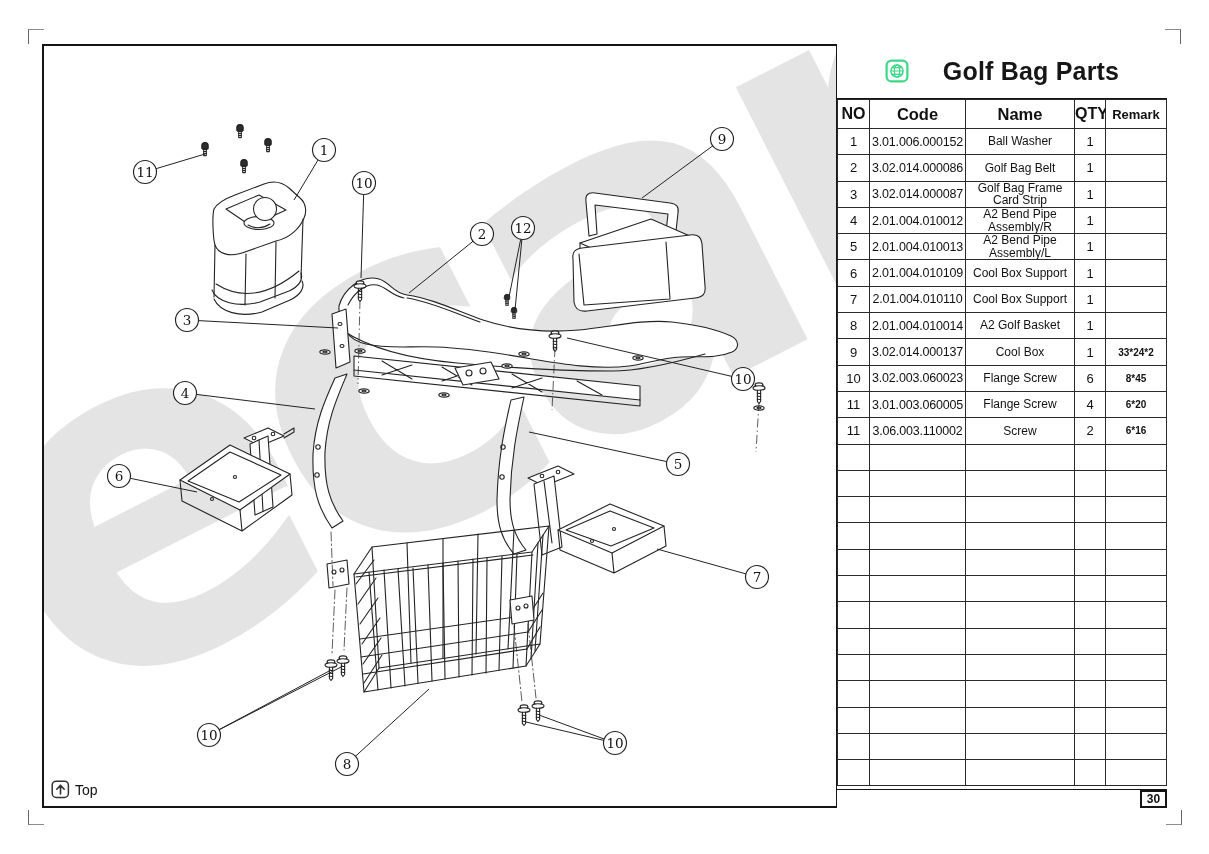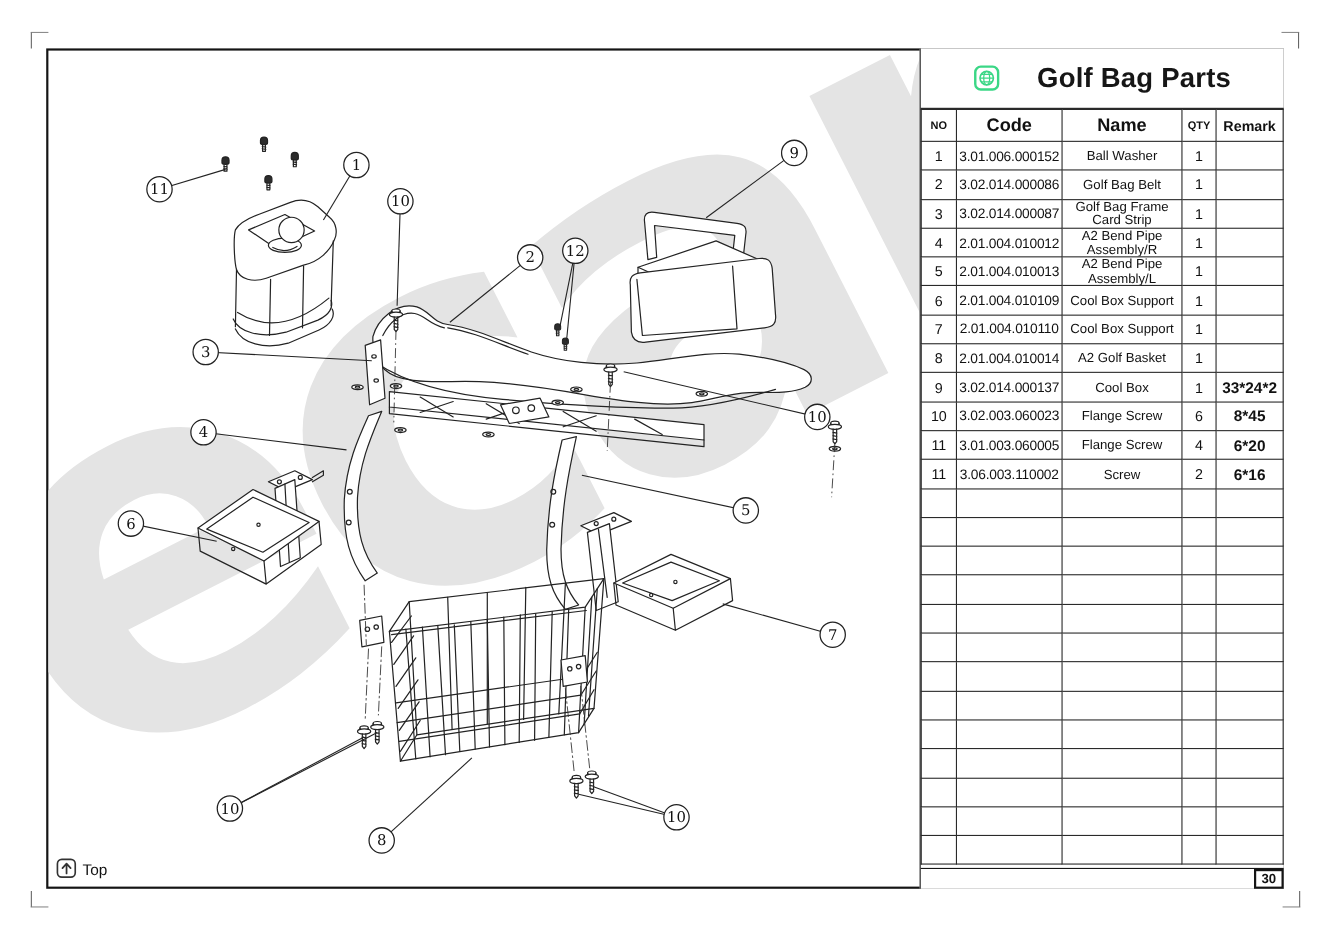"NO" th.h-no,th.h-qty { font-size: 10px -> 16px }
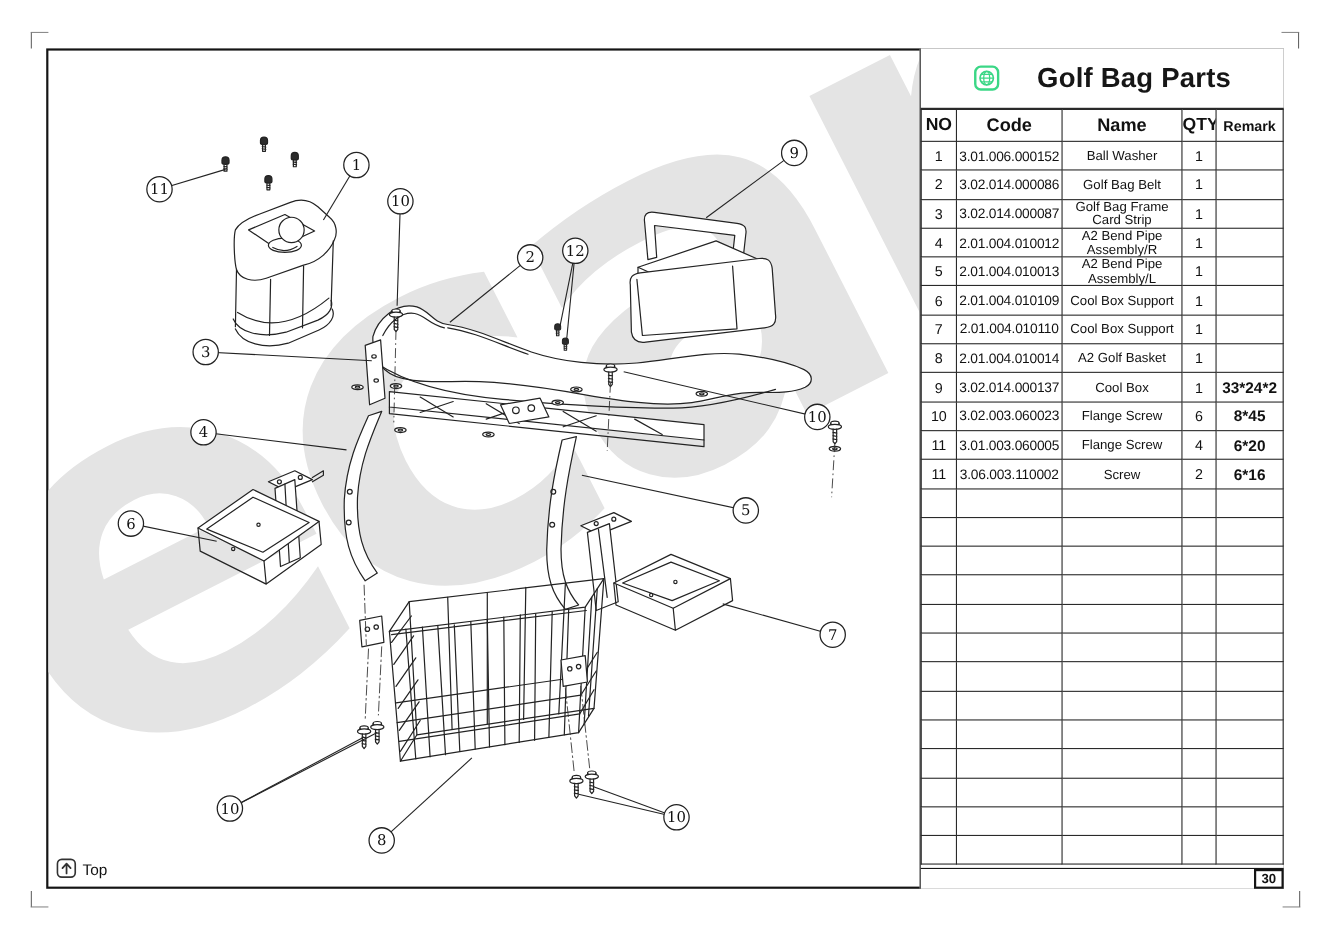"33*24*2" td.c-remark { font-size: 14px -> 10px }
